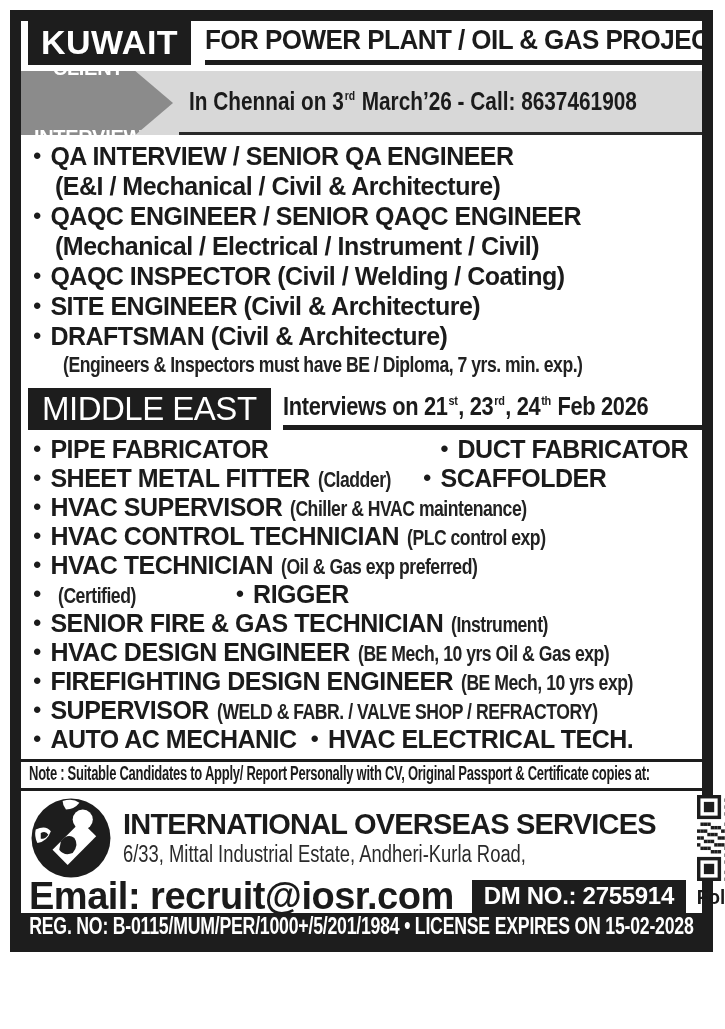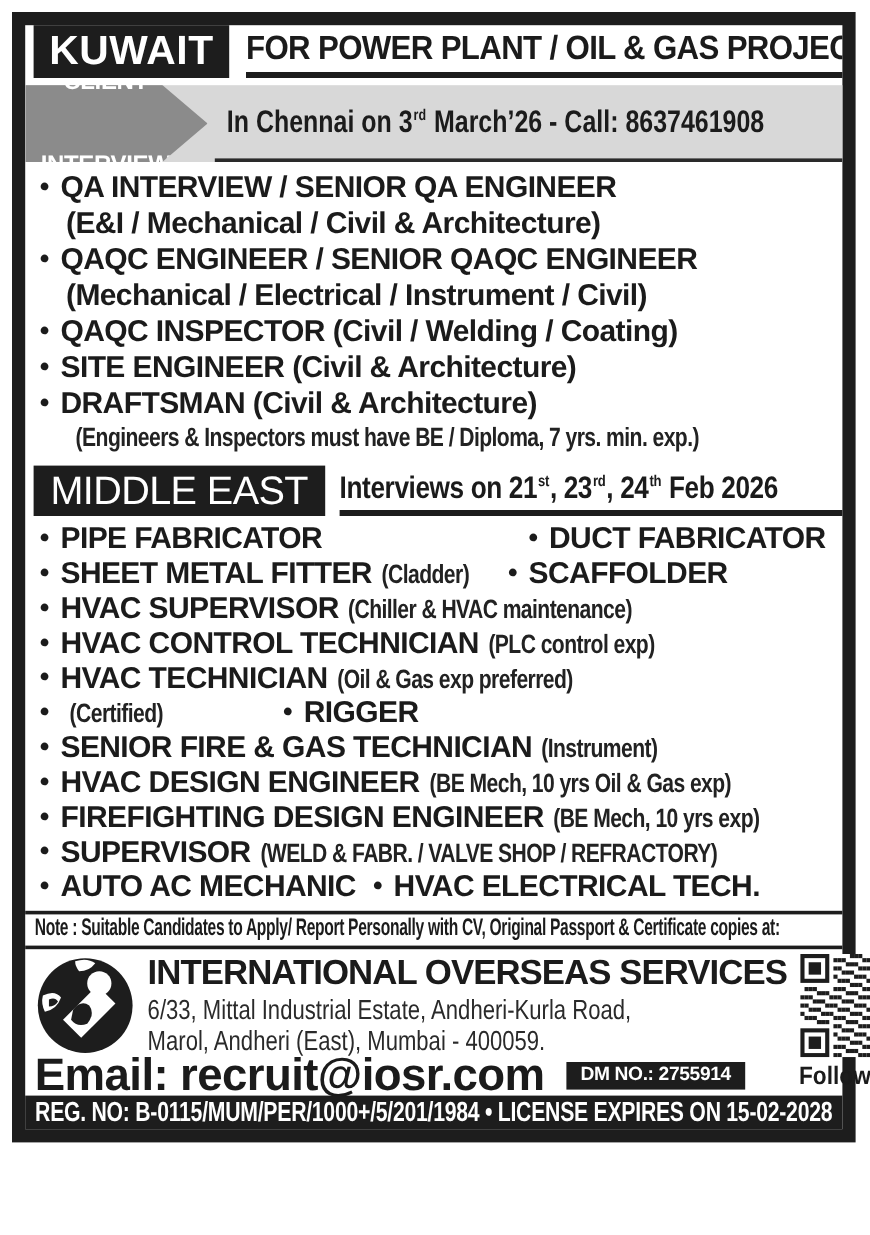"Marol, Andheri (East), Mumbai -" div.ag-addr { html: <div> <span>Marol, Andheri (East), Mumbai - 400059.</span> </div> -> none }
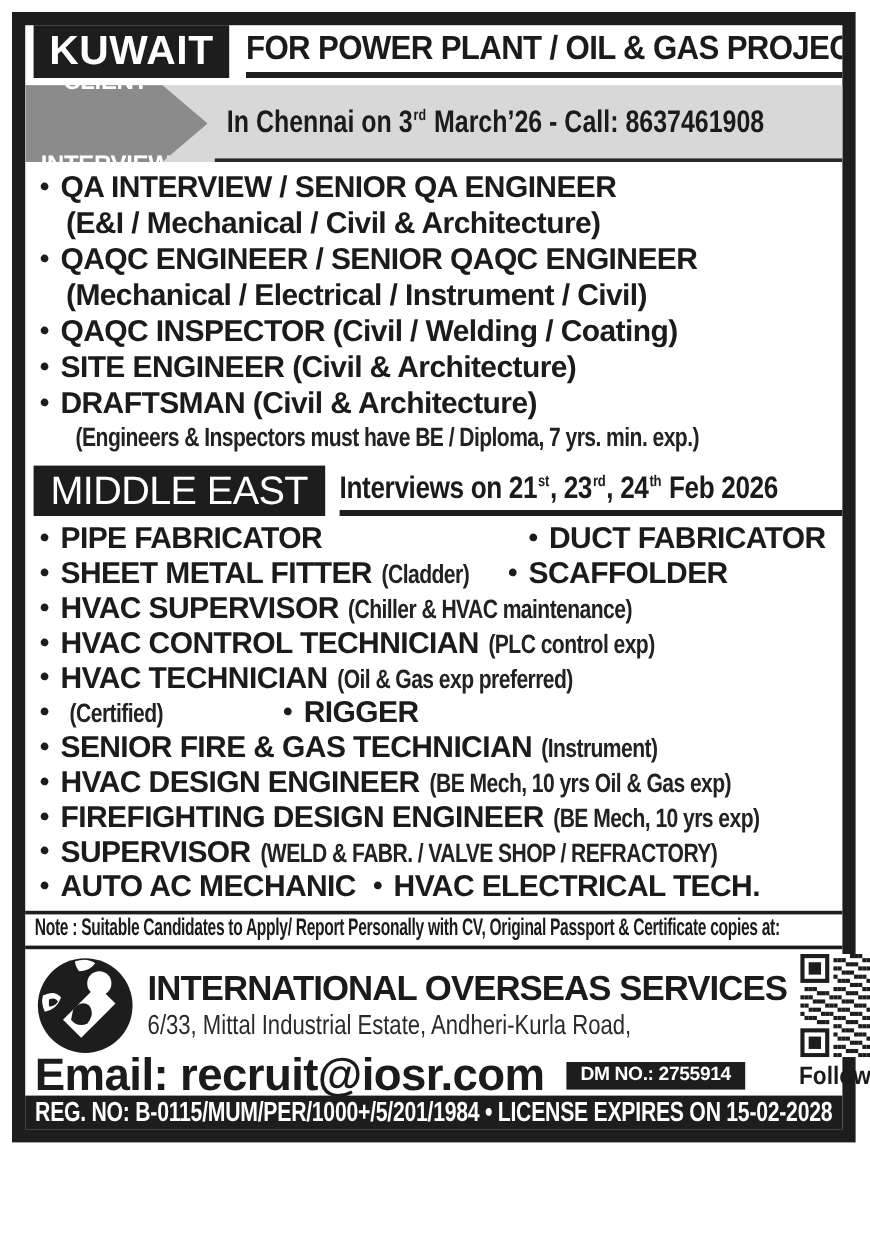"DM NO.: 2755914" .dm-box { font-size: 16px -> 24px }
